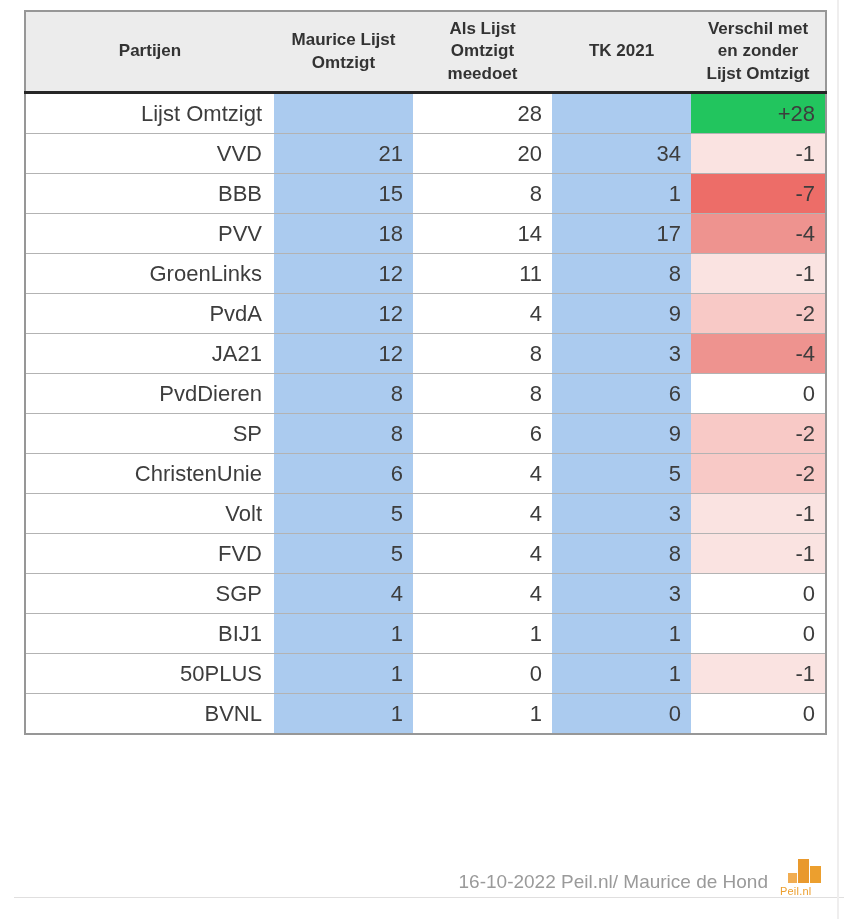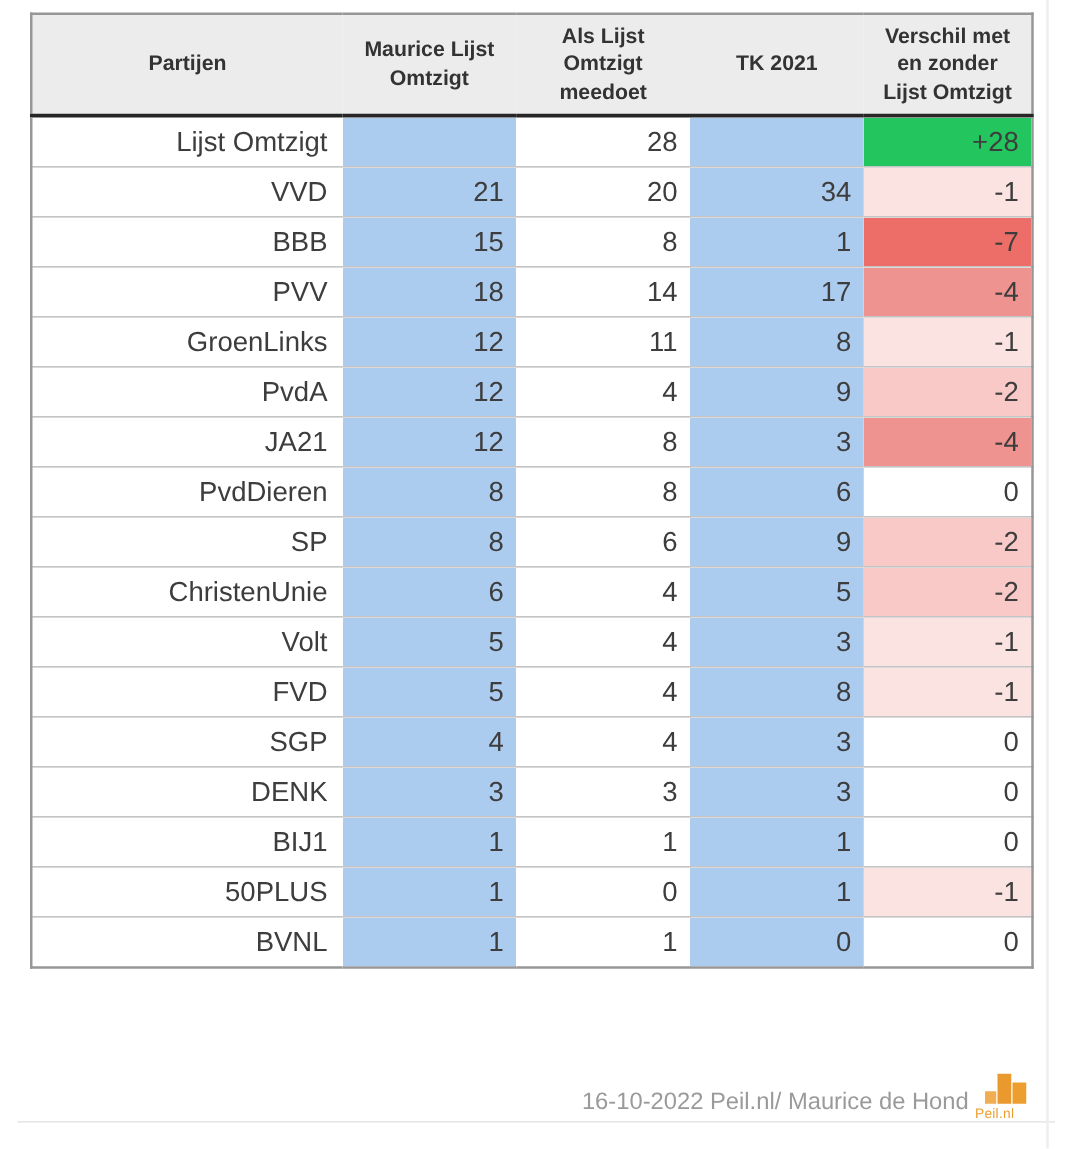"DENK" tr { html: <tr> <td>DENK</td> <td>3</td> <td>3</td> <td>3</td> <td>0</td> </tr> -> none }
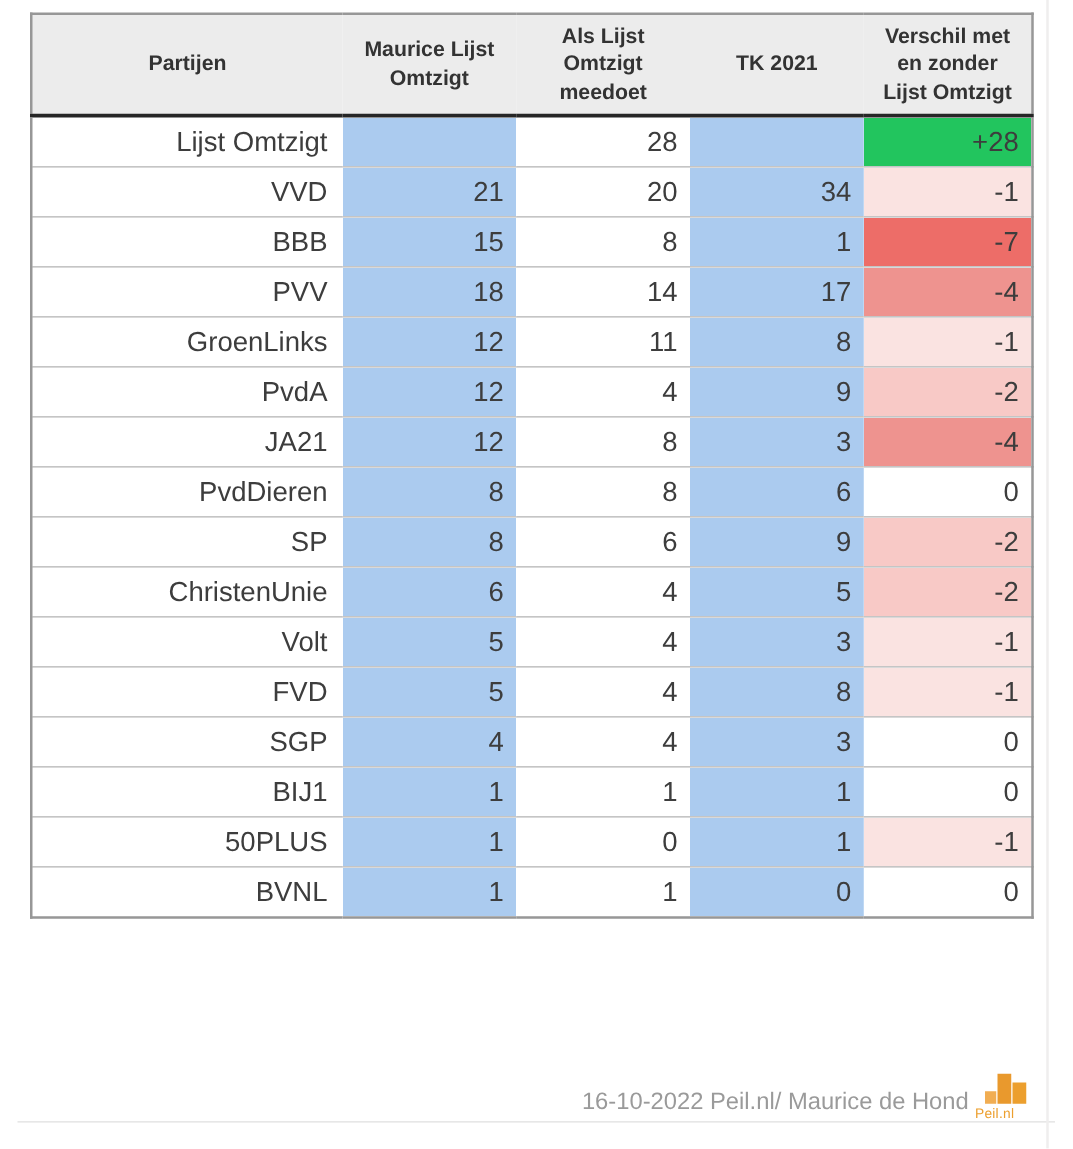"16-10-2022 Peil.nl/ Maurice de Hond" .credit { right: 83px -> 90px }
